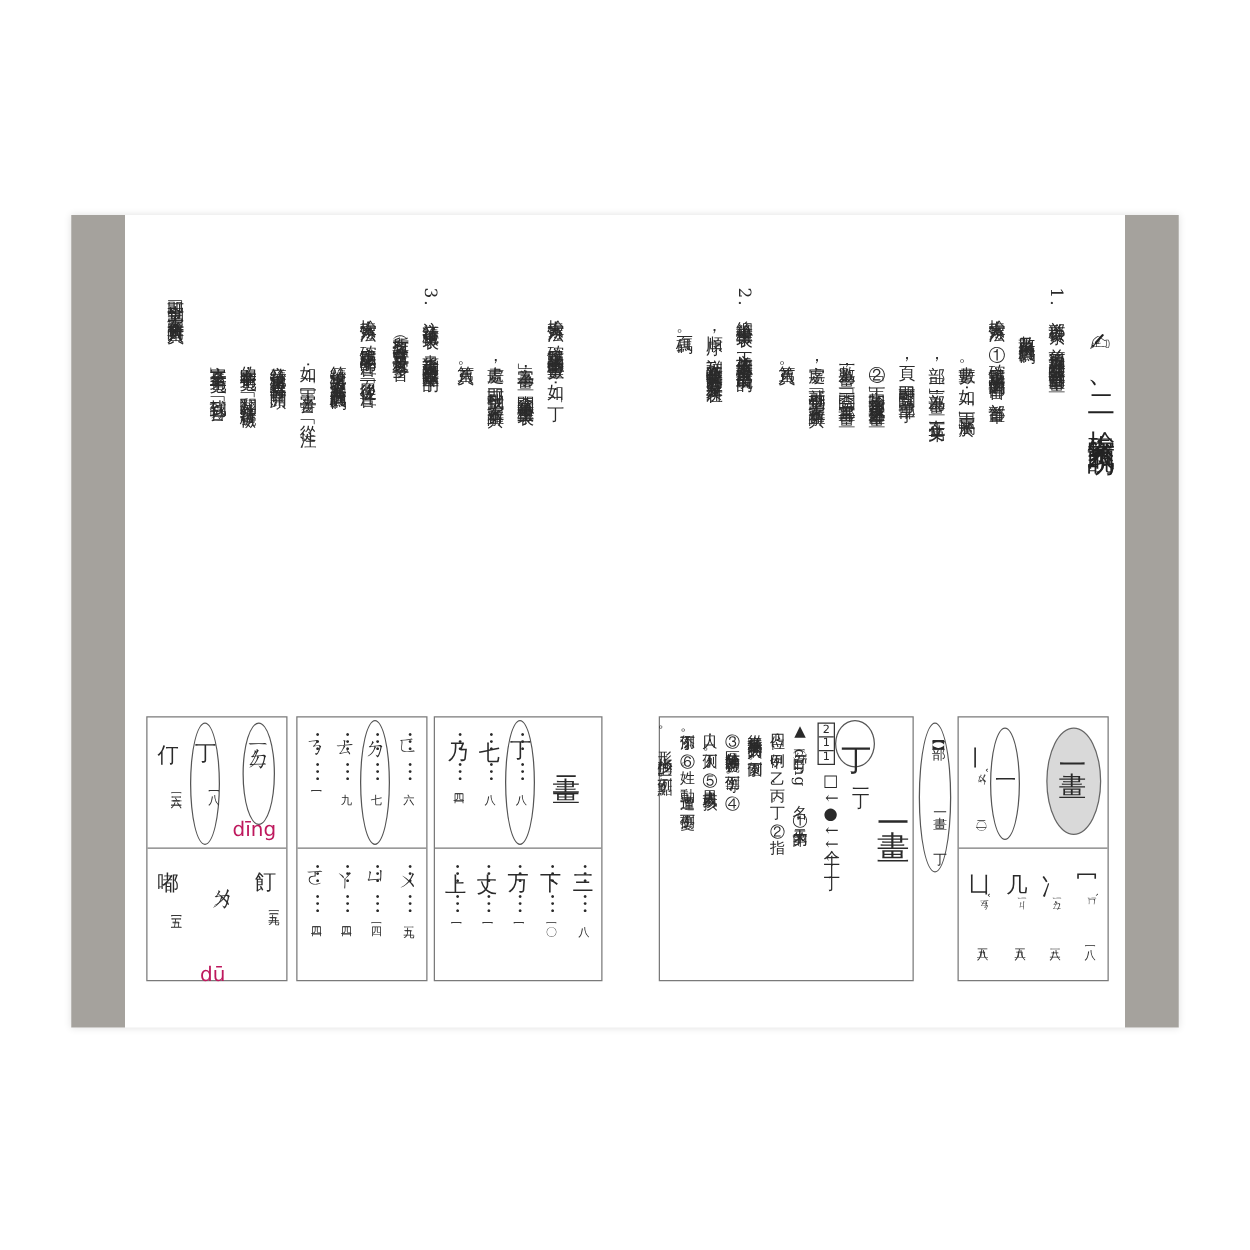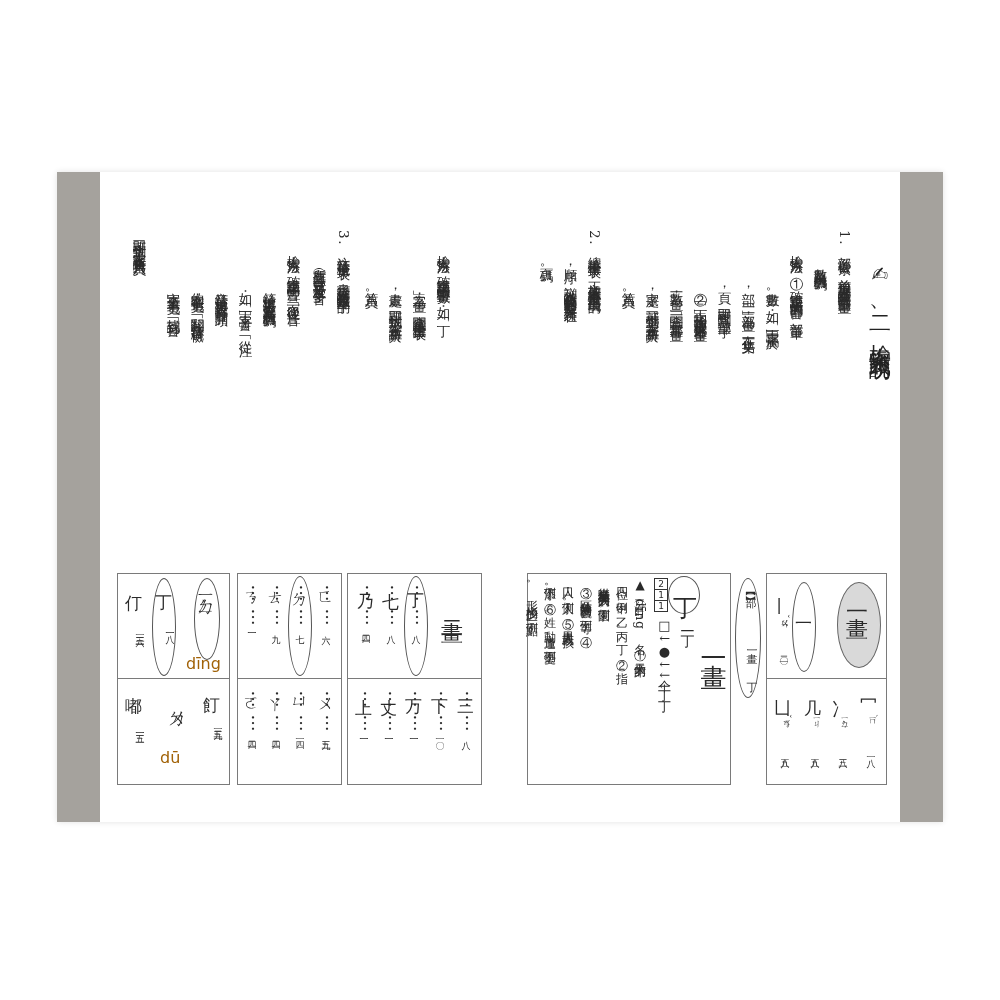"dīng" .pinyin { color: #a16207 -> #be185d }
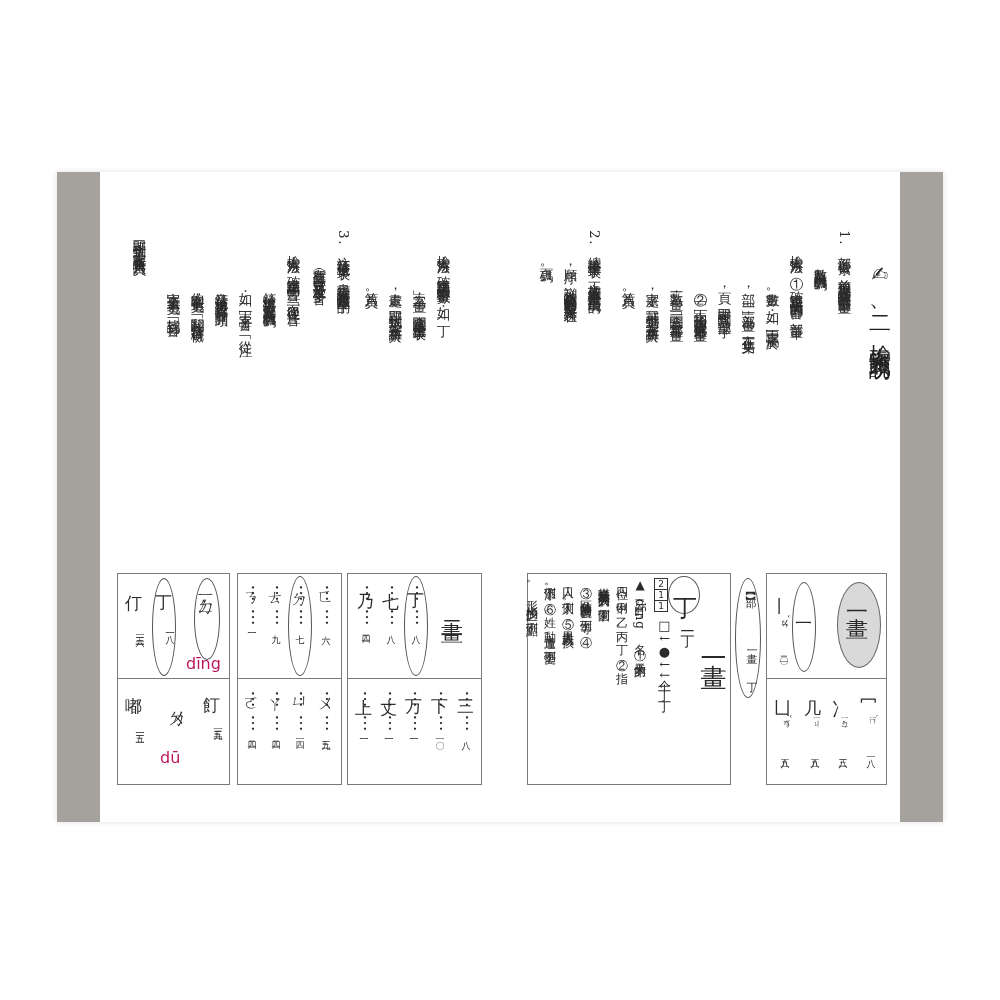"dū" div.pinyin { top: 174px -> 196px }
